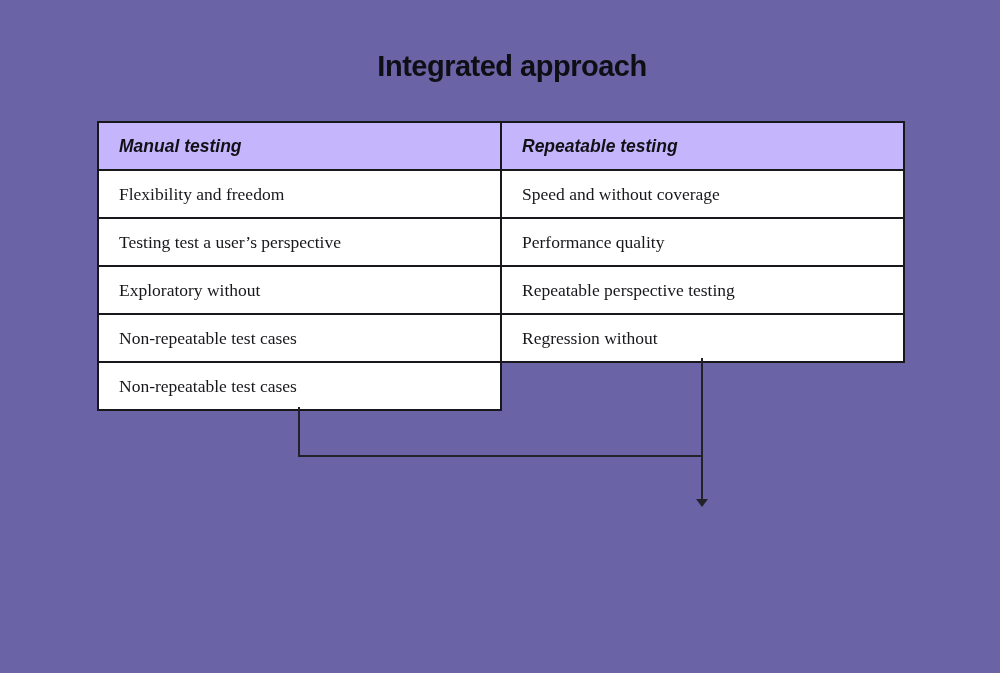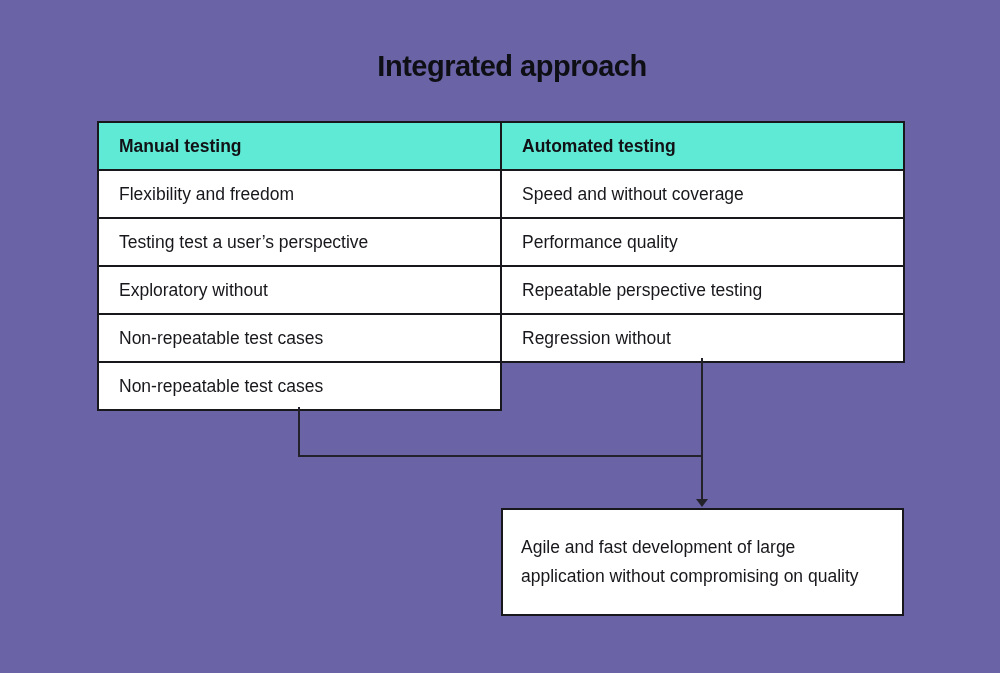"Manual testing" table.cmp th { background: #5eead4 -> #c4b5fd; font-style: none -> italic }
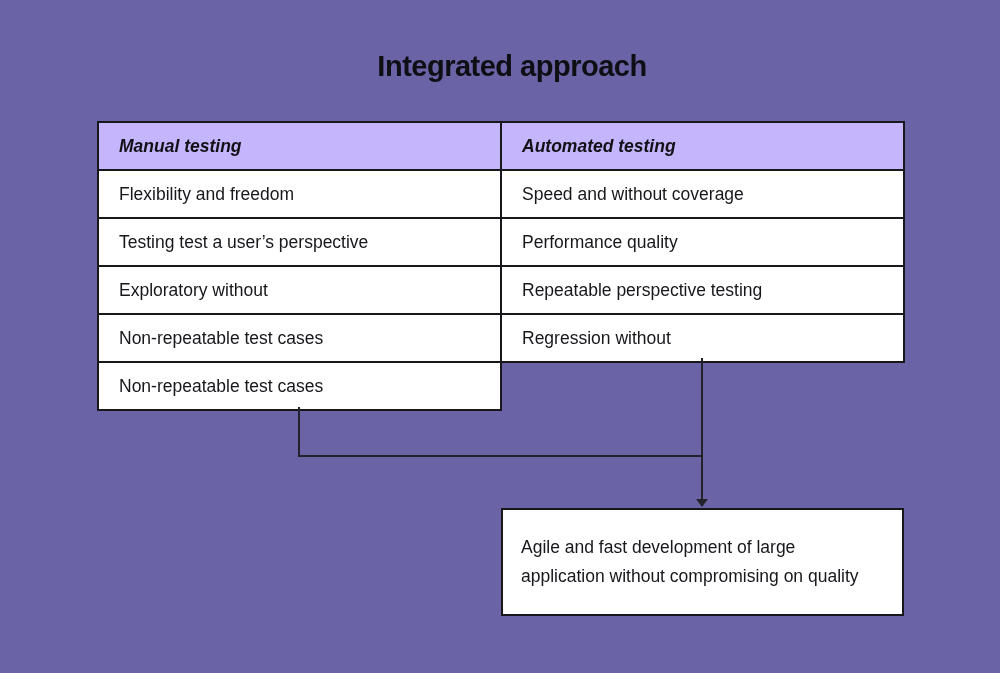"Automated testing" th { text: Automated -> Repeatable }
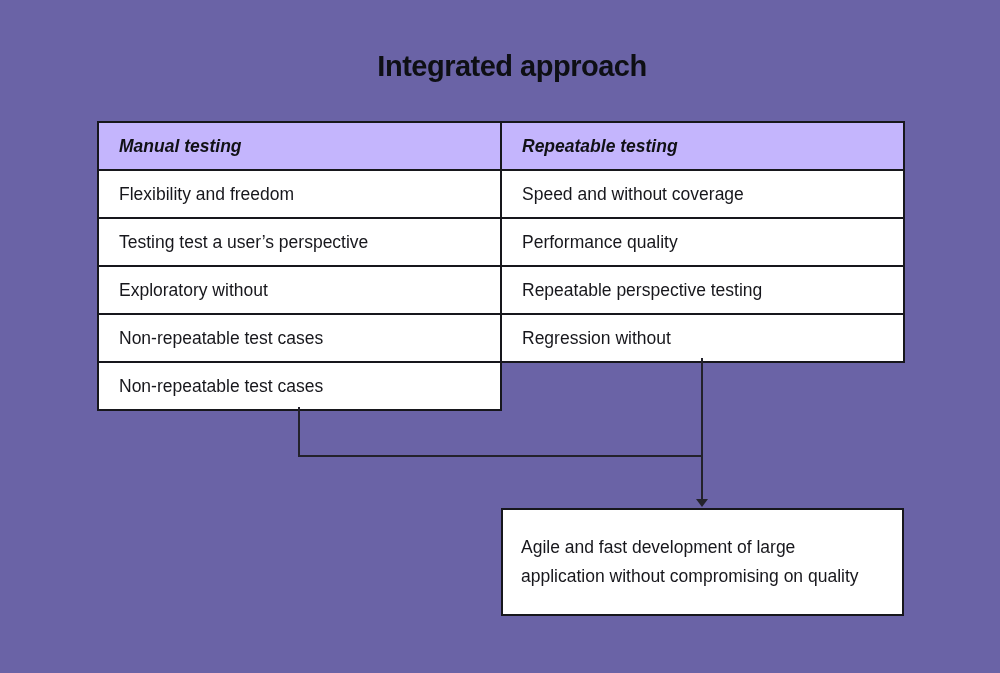"Flexibility and freedom" table.cmp td { font-family: none -> Liberation Serif, serif }
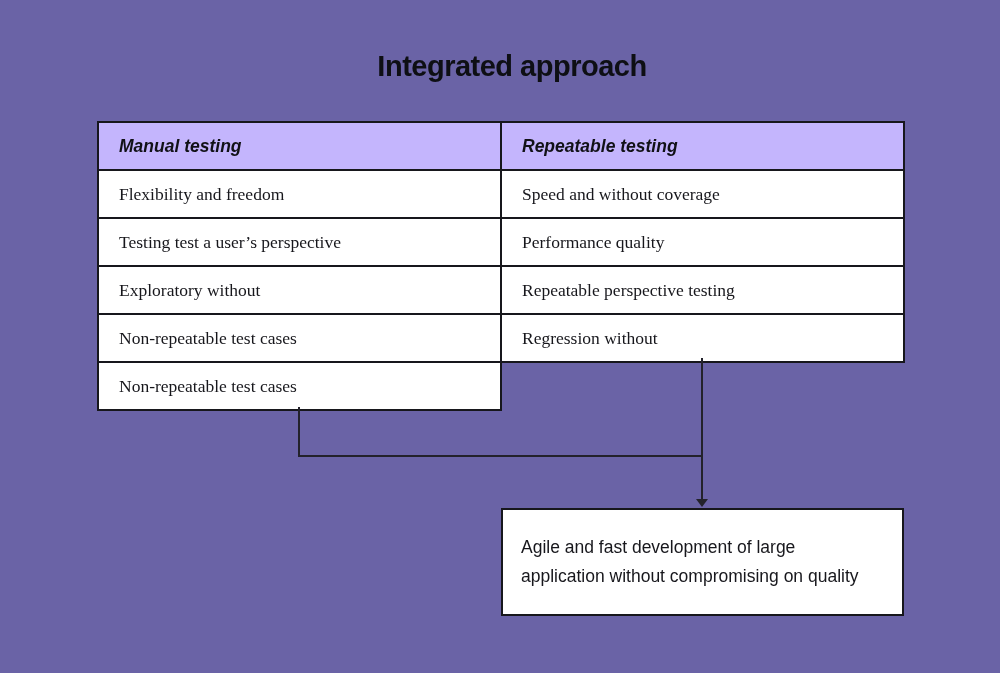"Agile and fast development of" div.result-box { html: <div> <span>Agile and fast development of large application without compromising on quality</span> </div> -> none }
